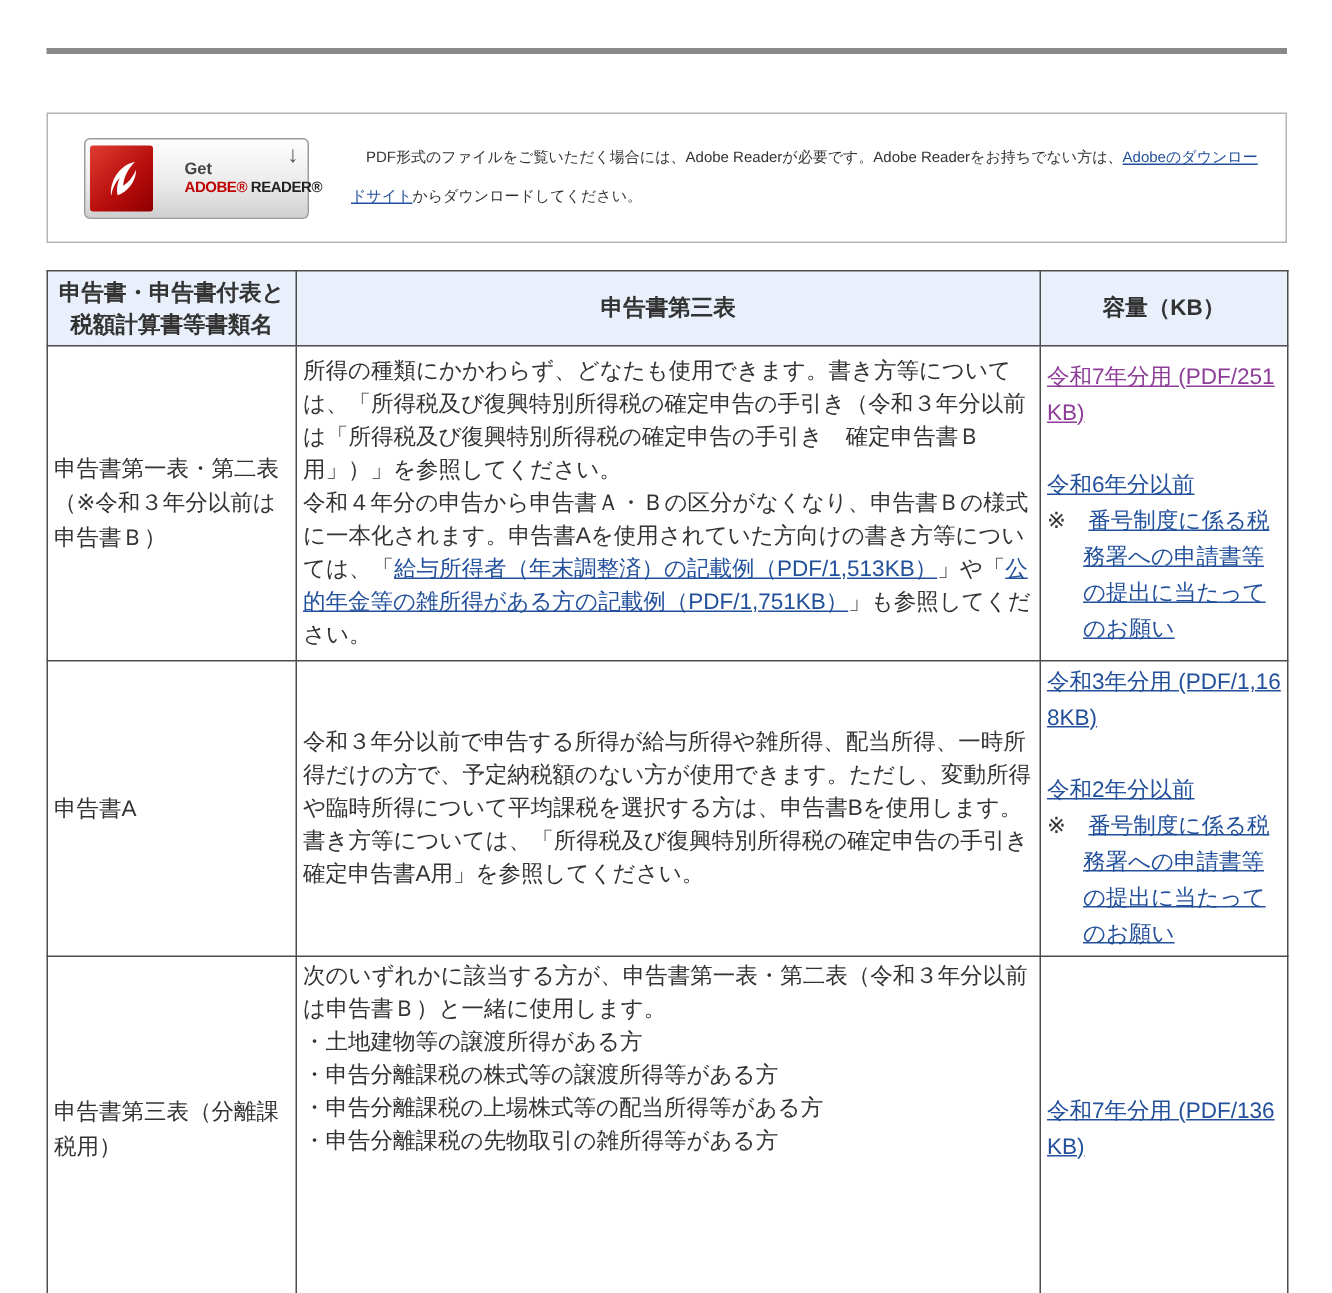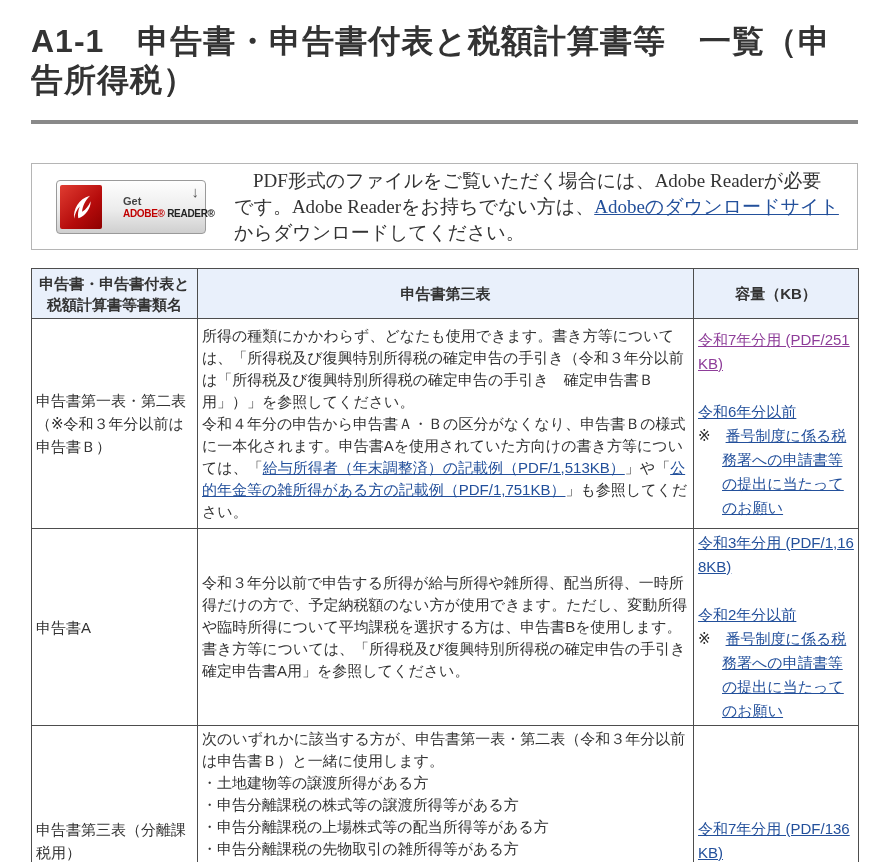"A1-1 申告書・申告書付表と税額計算書等 一覧（申告所得税）" h1.title { html: <h1>A1-1 申告書・申告書付表と税額計算書等 一覧（申告所得税）</h1> -> none }
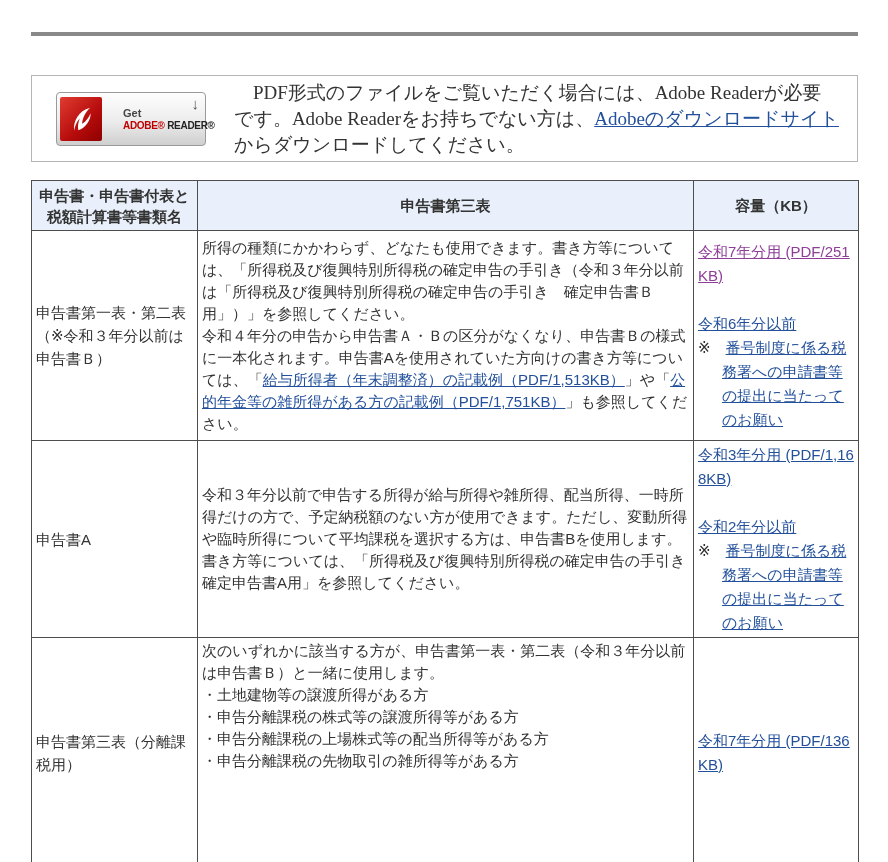"PDF形式のファイルをご覧いただく場合には、Adobe" .adobe-text { font-family: Liberation Serif, serif -> none; font-size: 19px -> 10px }
